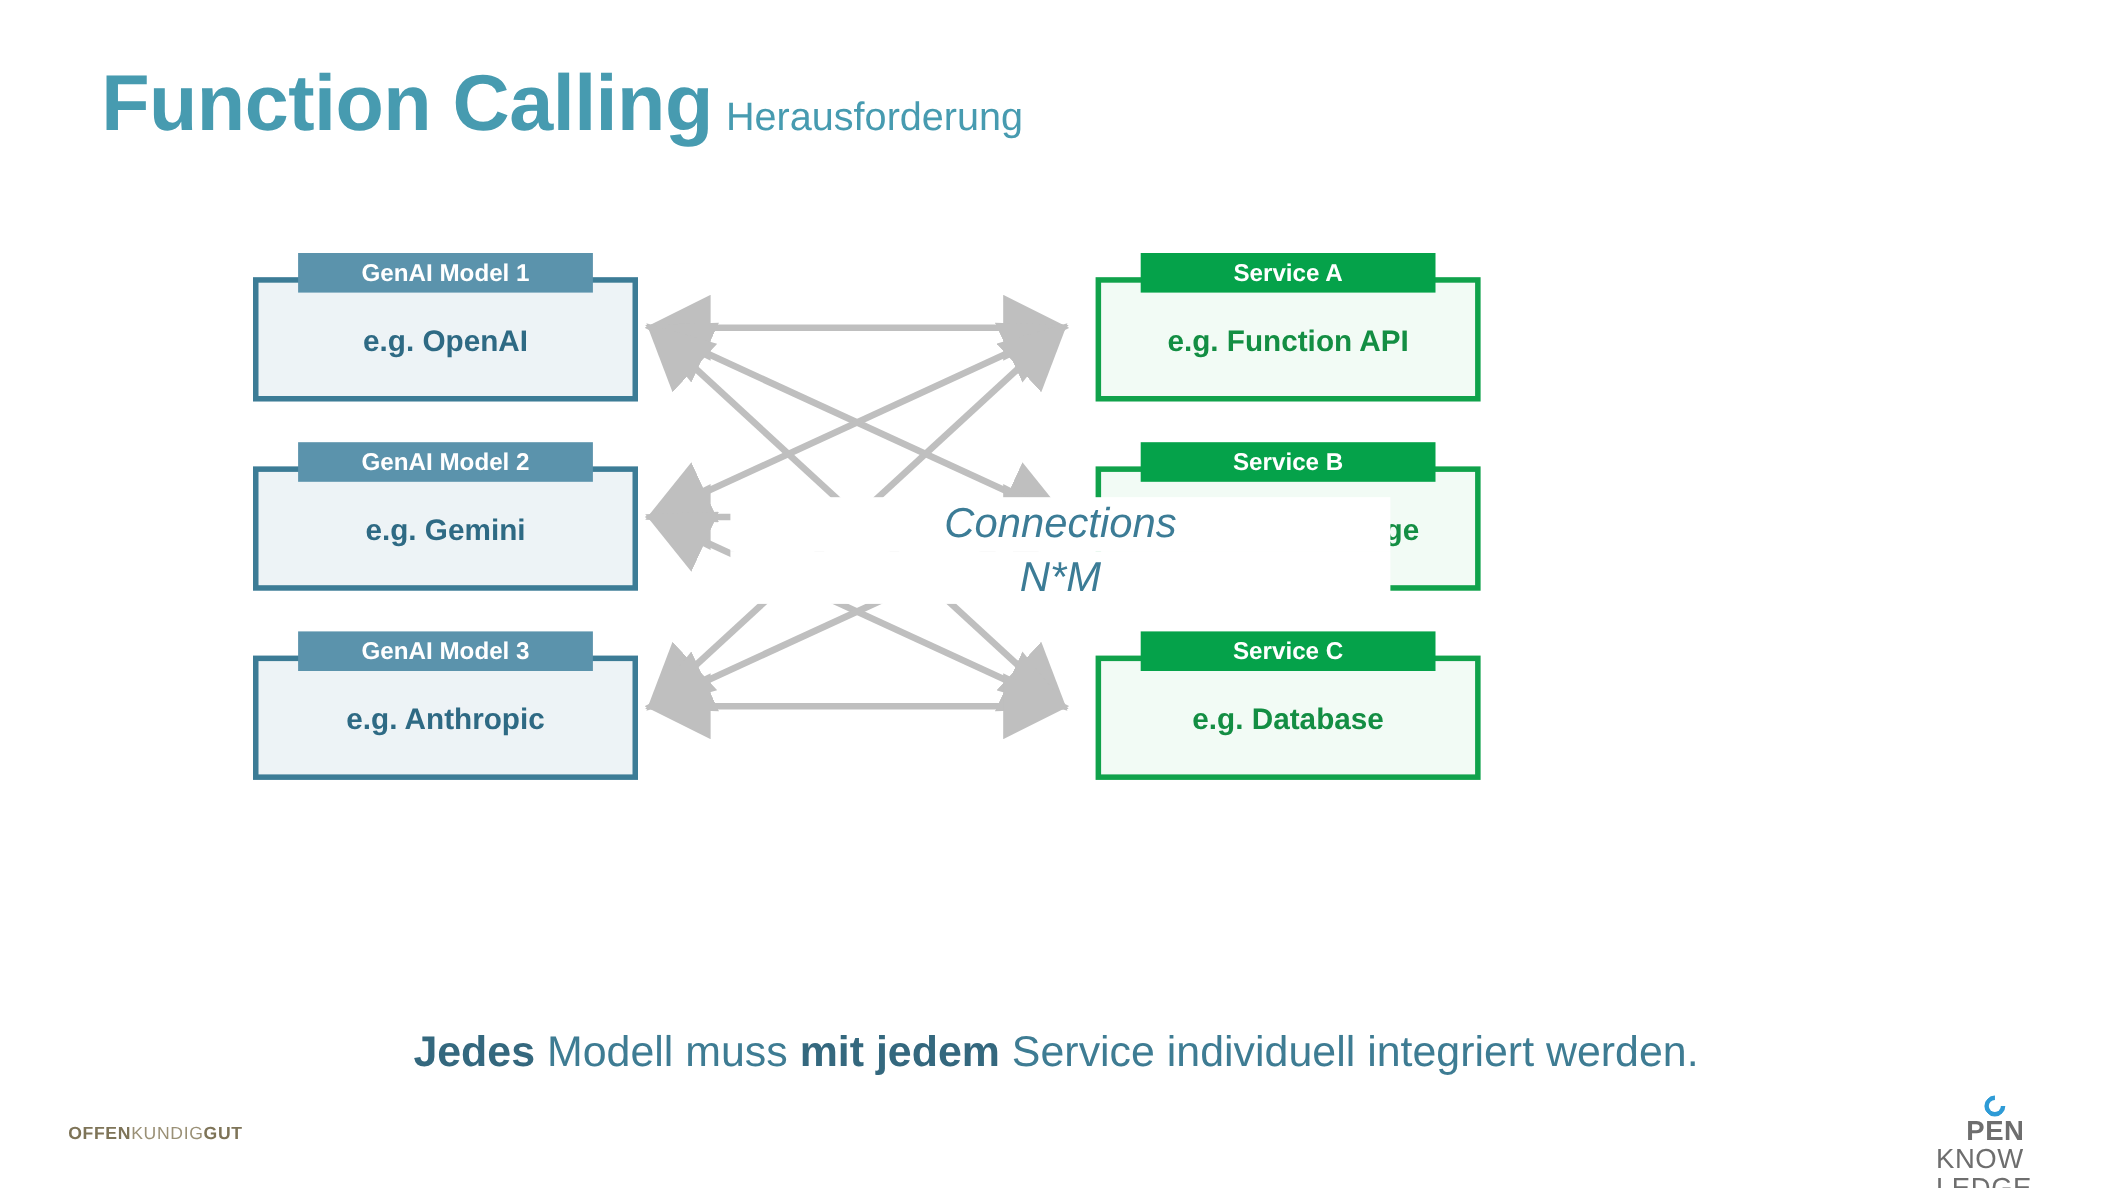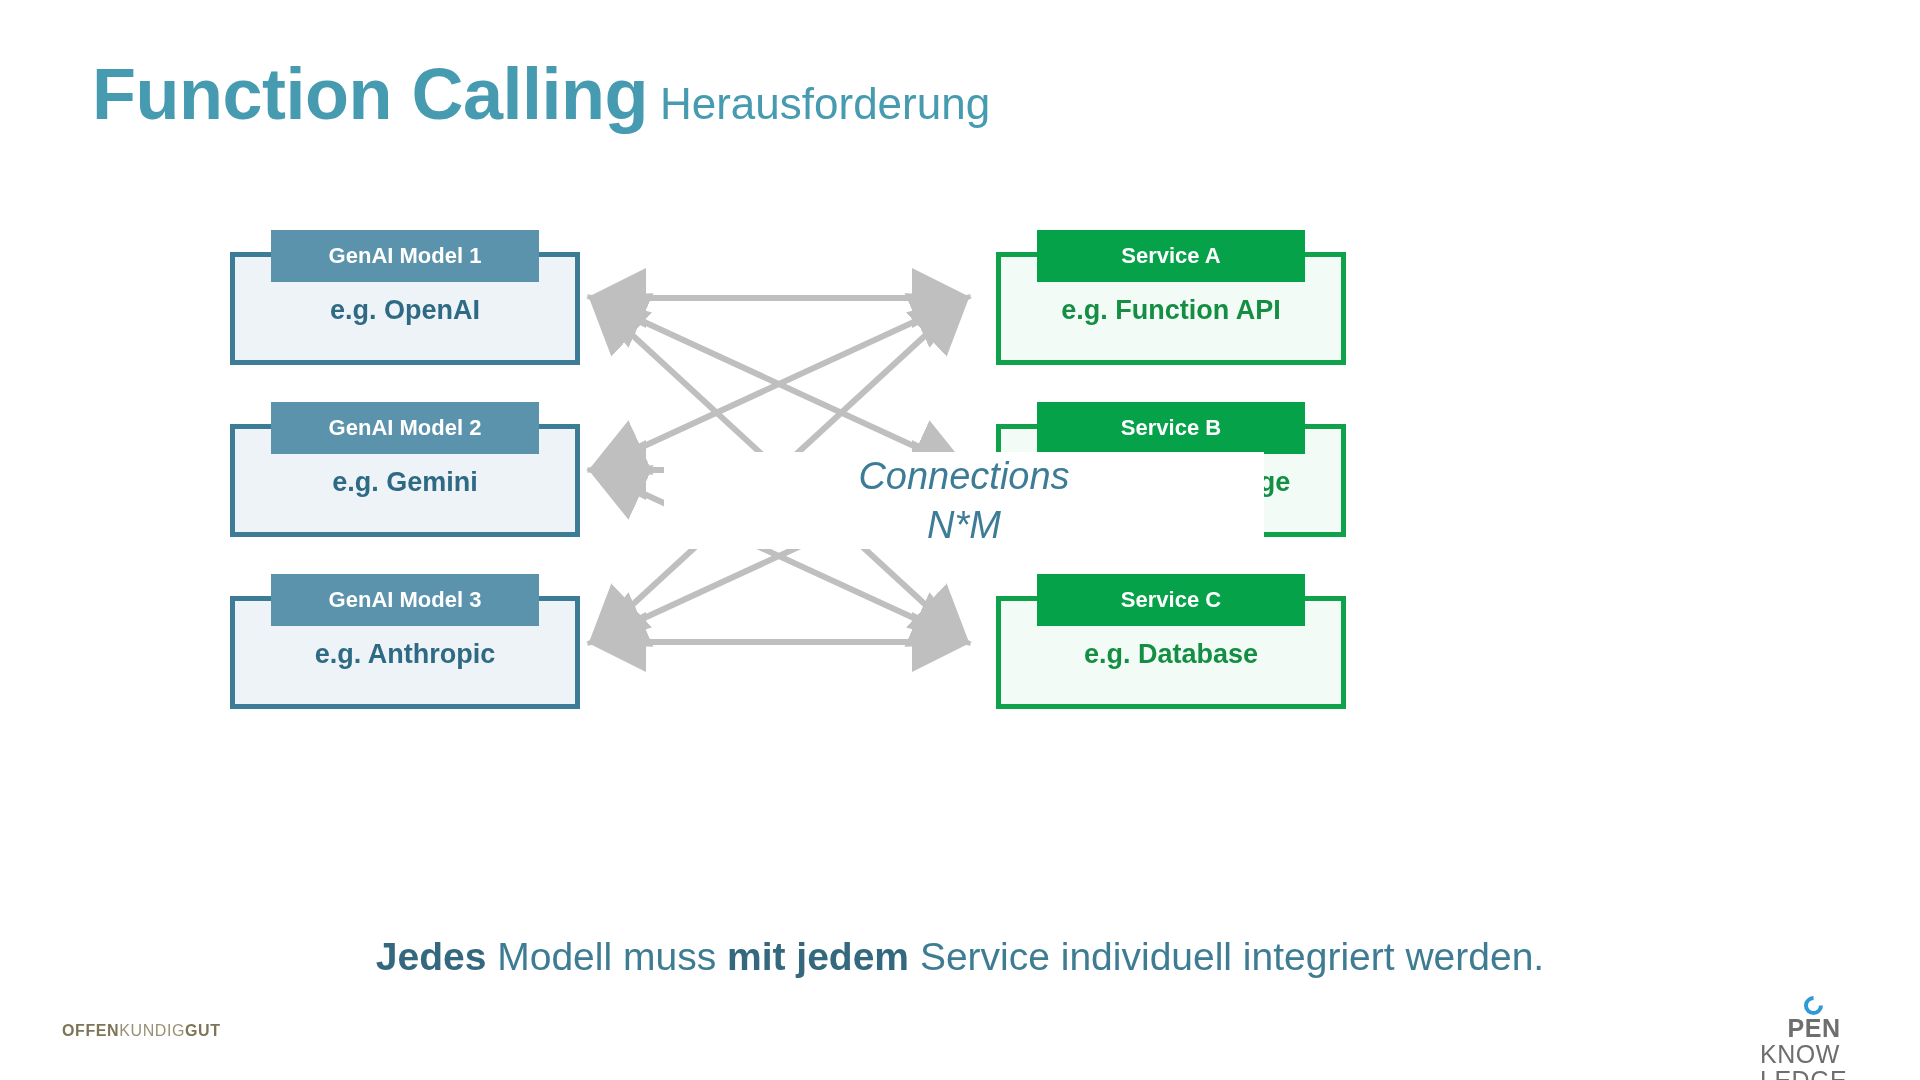"Herausforderung" .title-sub { font-size: 44px -> 36px }
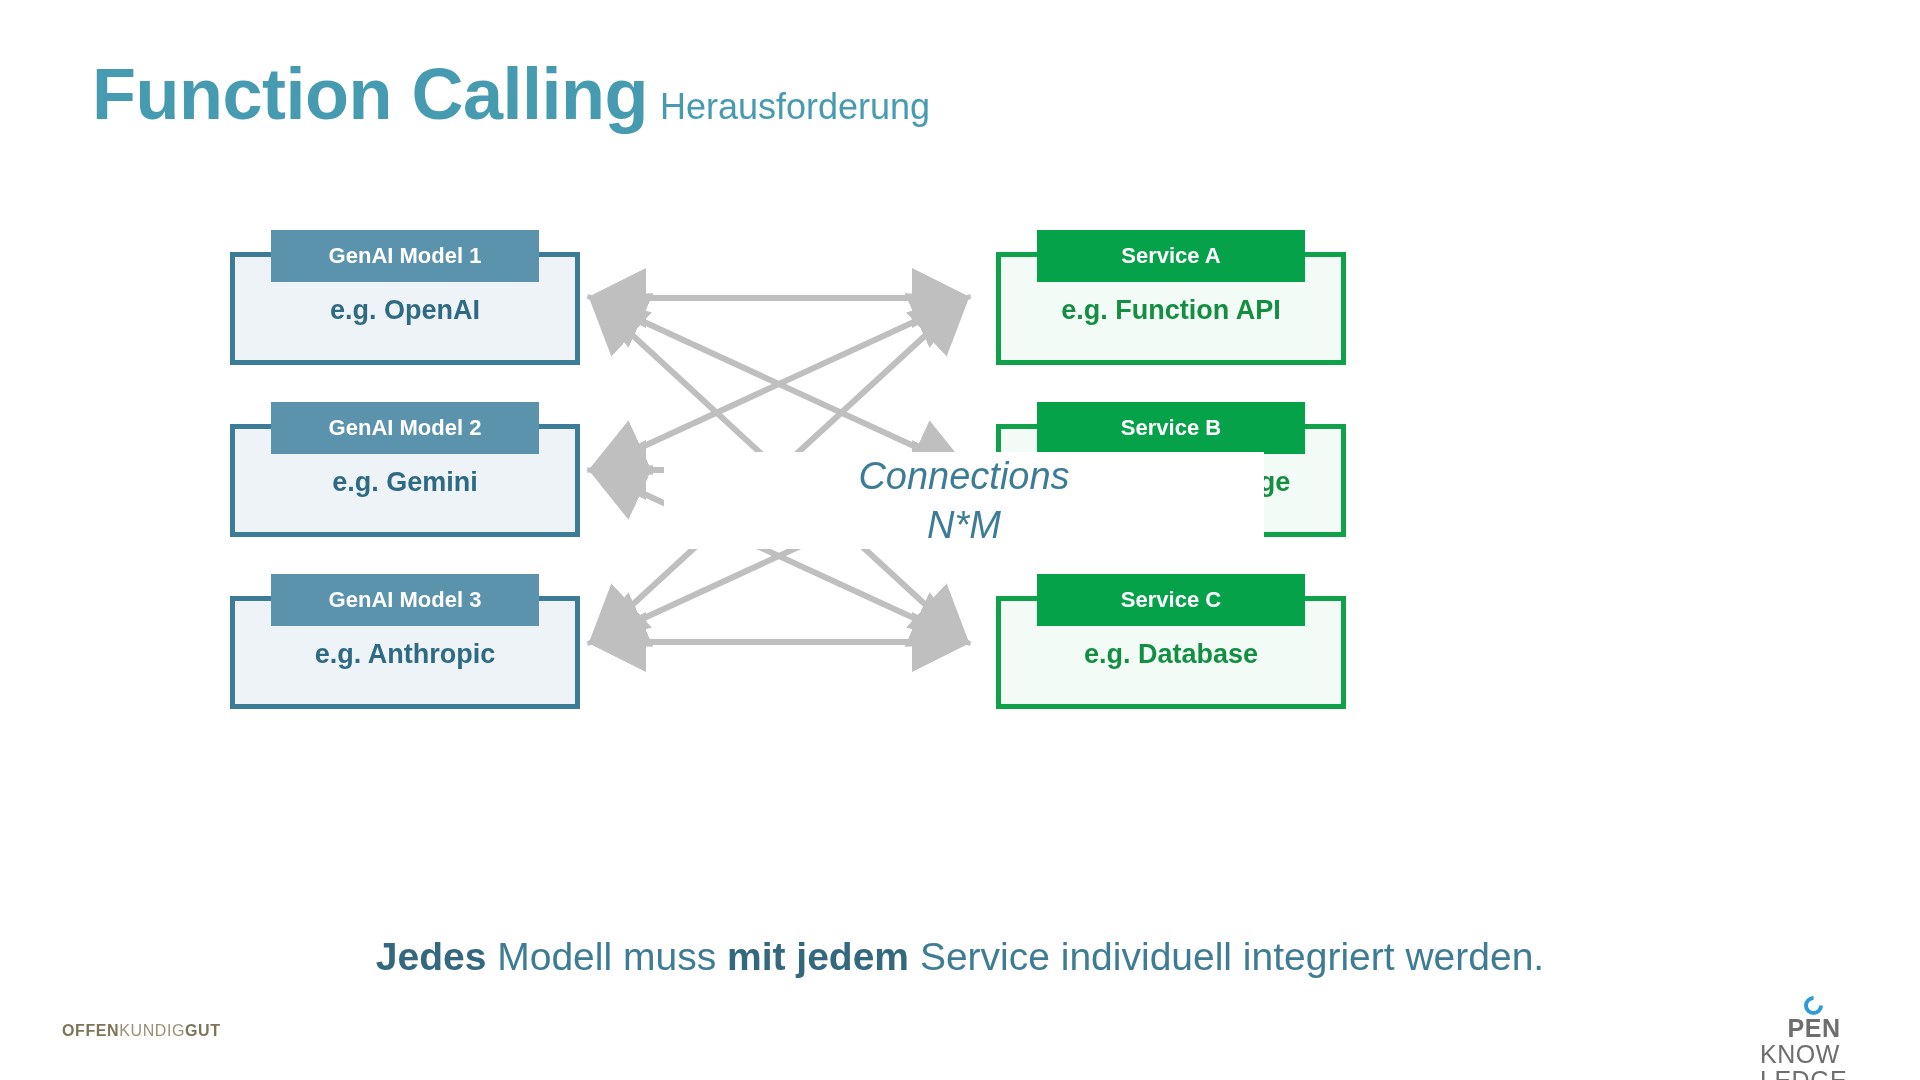"GenAI Model 1" .node .tab { height: 52px -> 36px }
